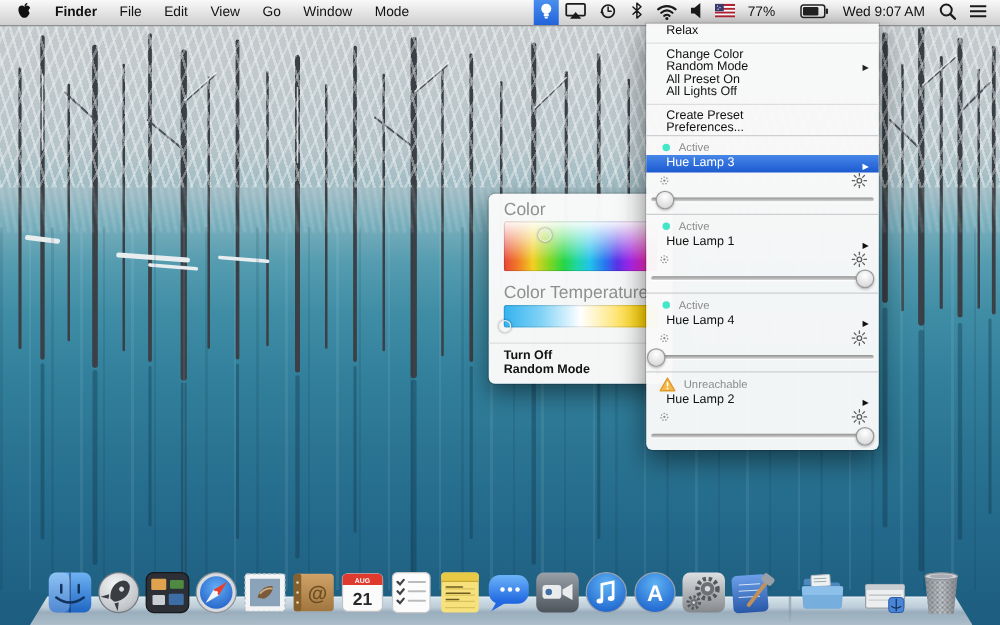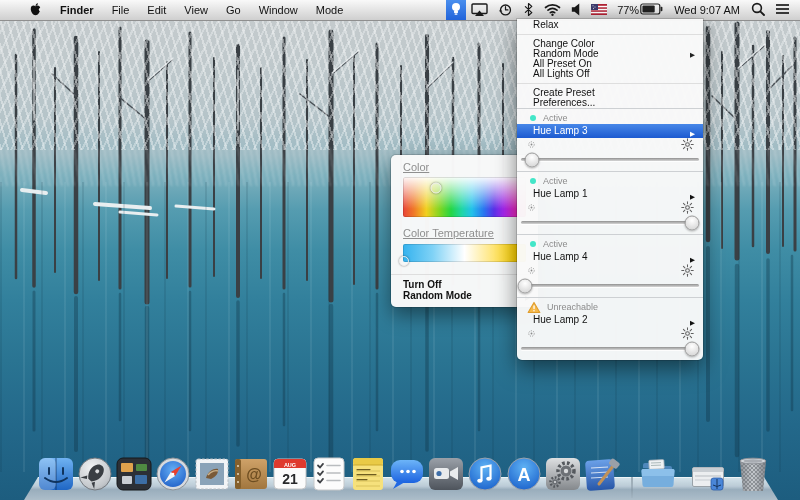"Finder" .mb-left { padding-left: 20px -> 4px }
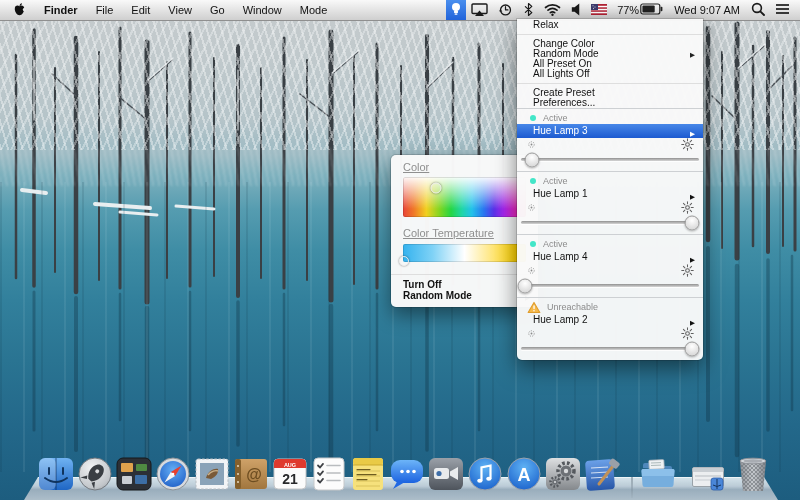"77%" .mb-batt-txt { padding-right: 1px -> 20px }
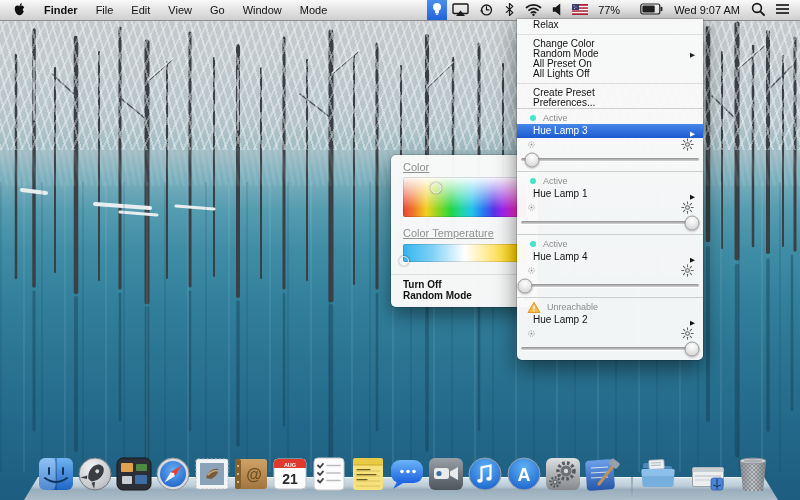"Color" .cp-label { font-size: 11px -> 14px; text-decoration: underline -> none }
